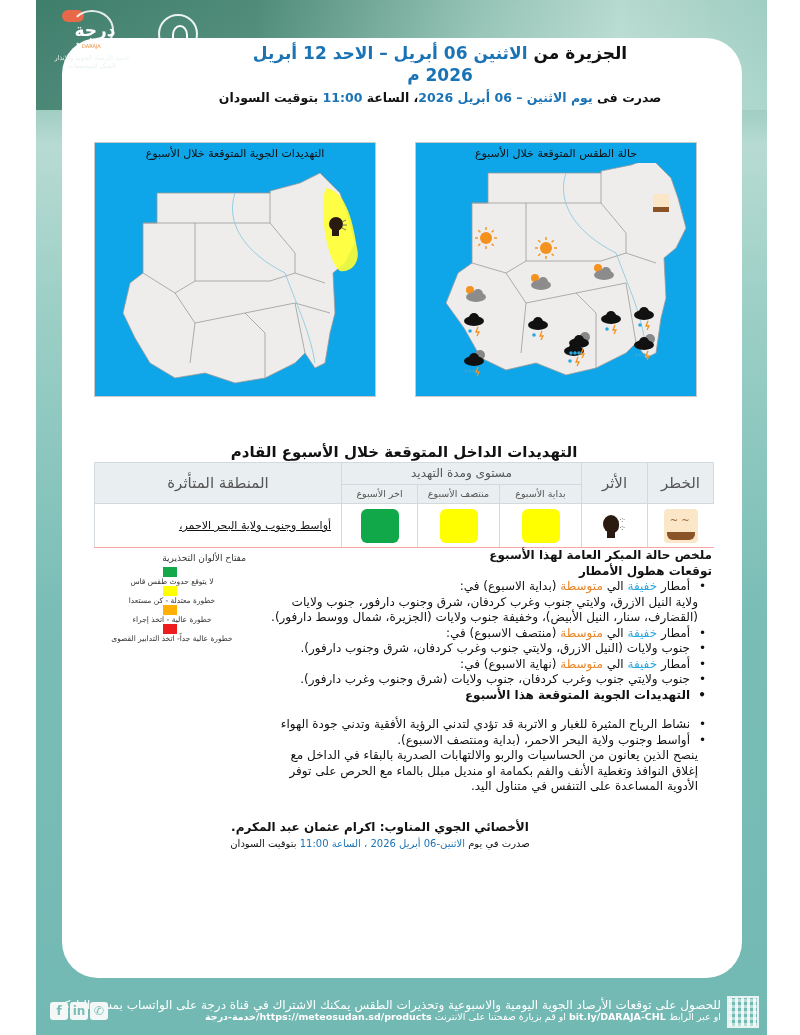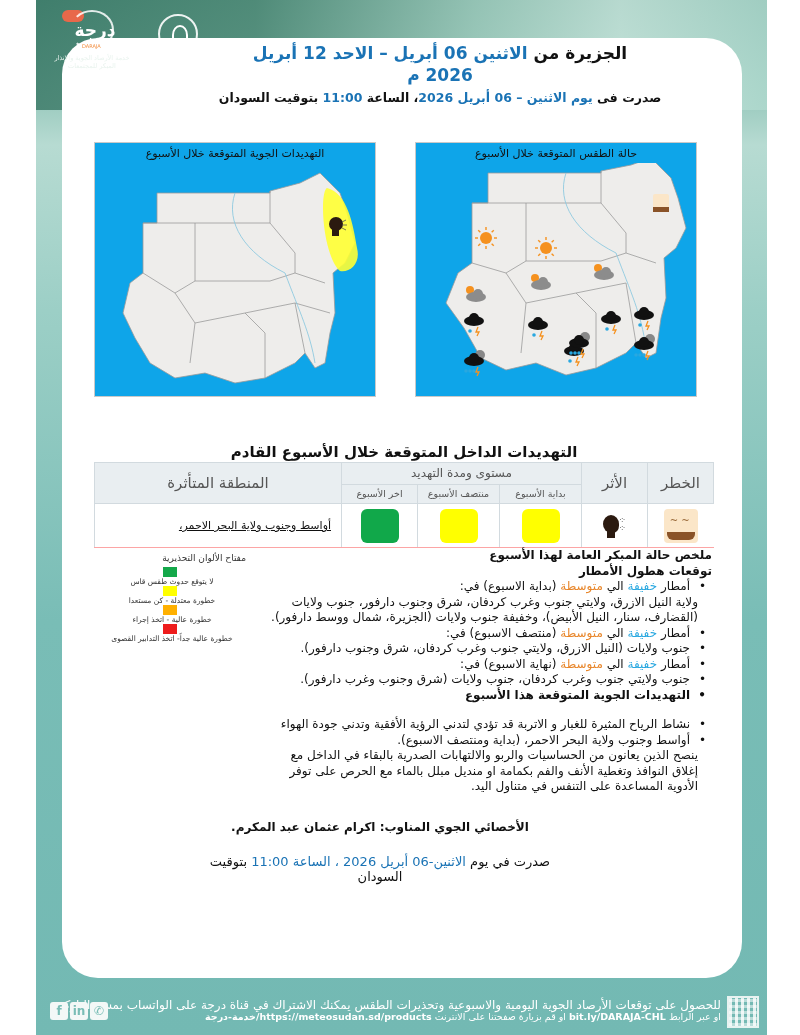"صدرت في يوم الاثنين-06 أبريل" .signature .s2 { font-size: 13px -> 10px; margin-top: 20px -> 4px }
